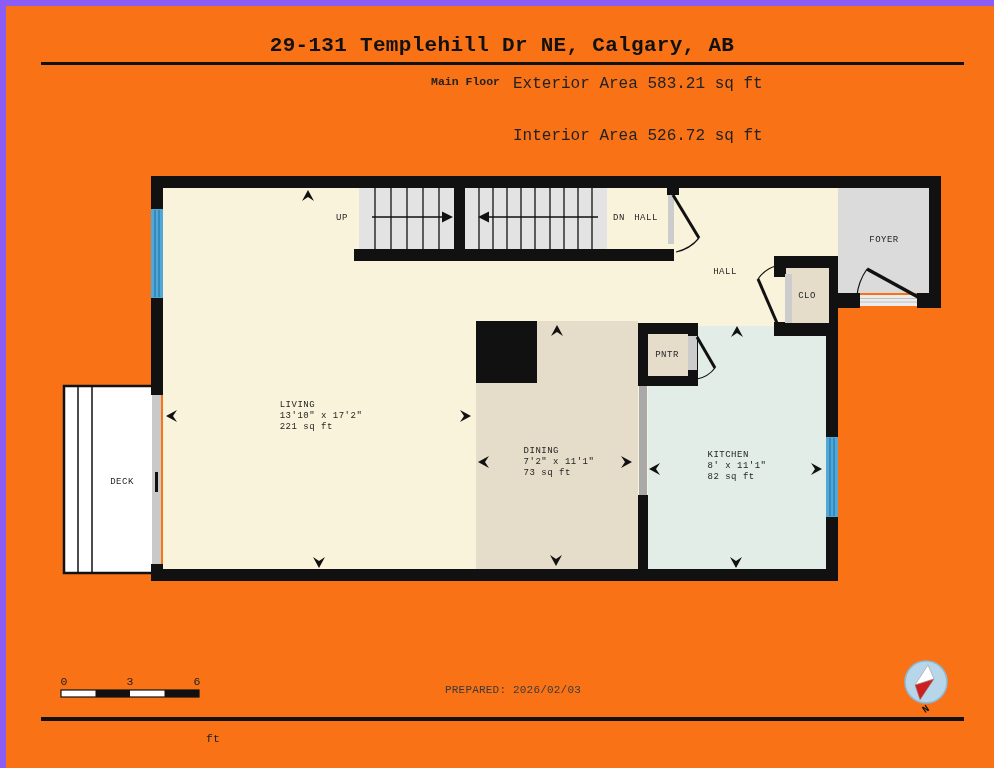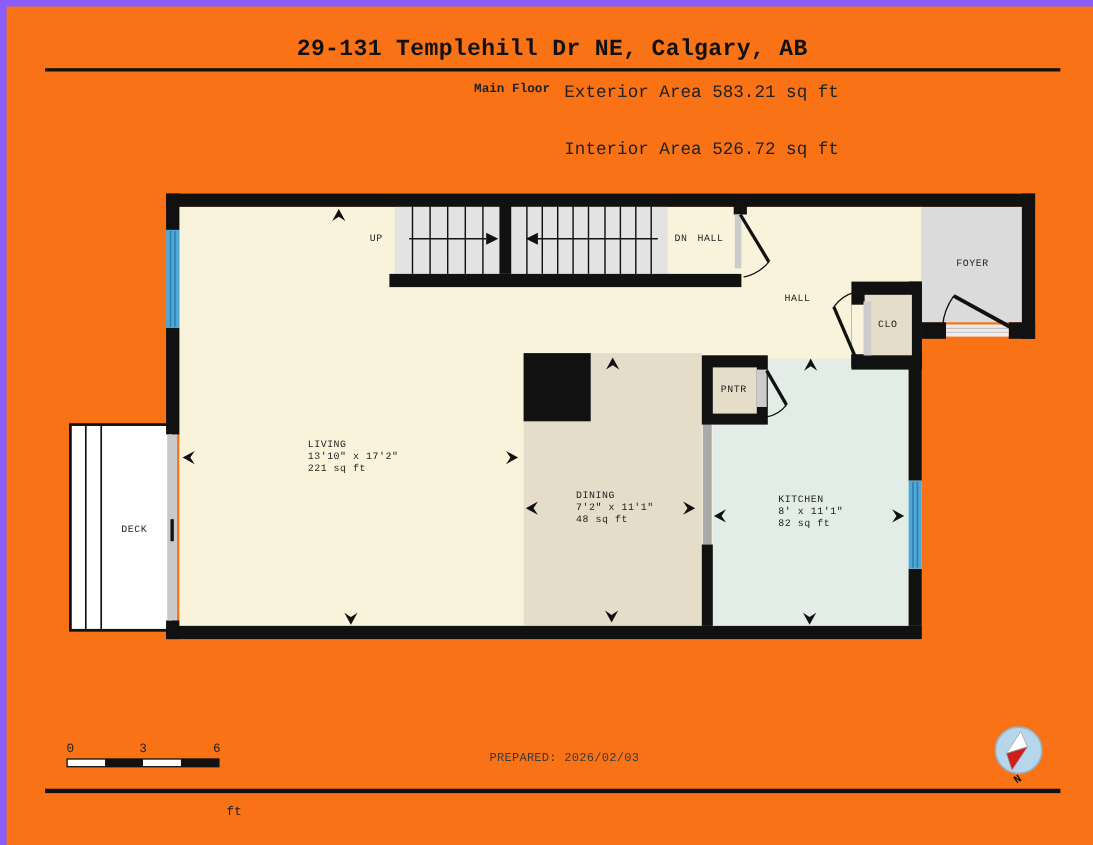"48 sq ft" span { text: 48 -> 73 }
